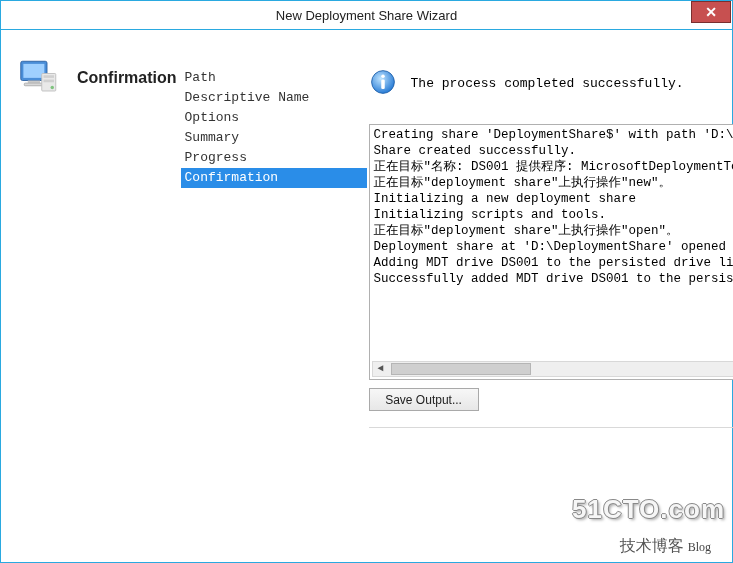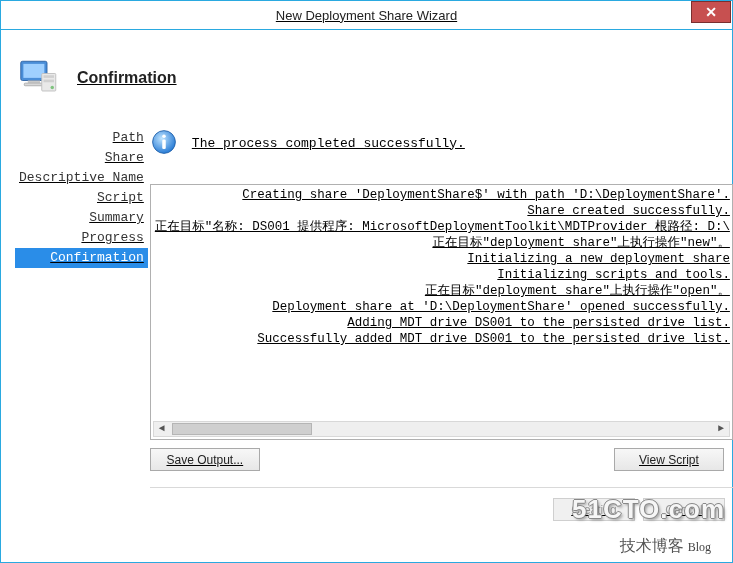"New Deployment Share Wizard" .window { text-decoration: underline -> none }
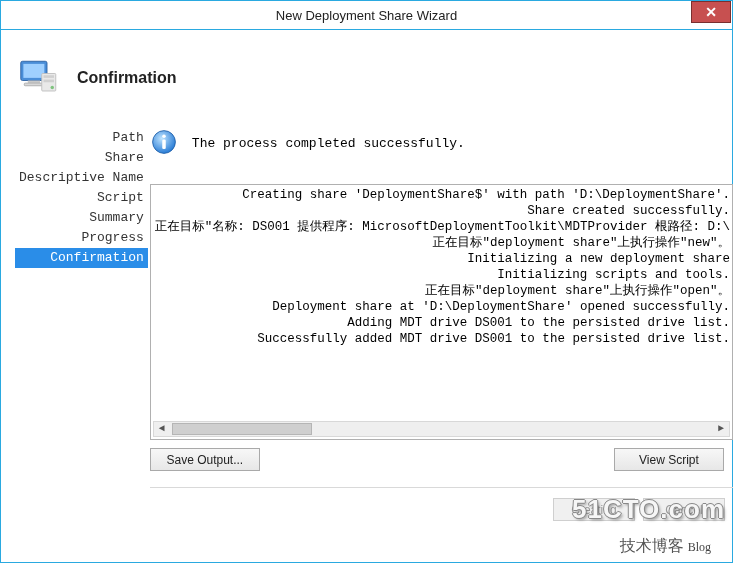"Confirmation" .body-area { flex-direction: column -> row; text-align: right -> none }
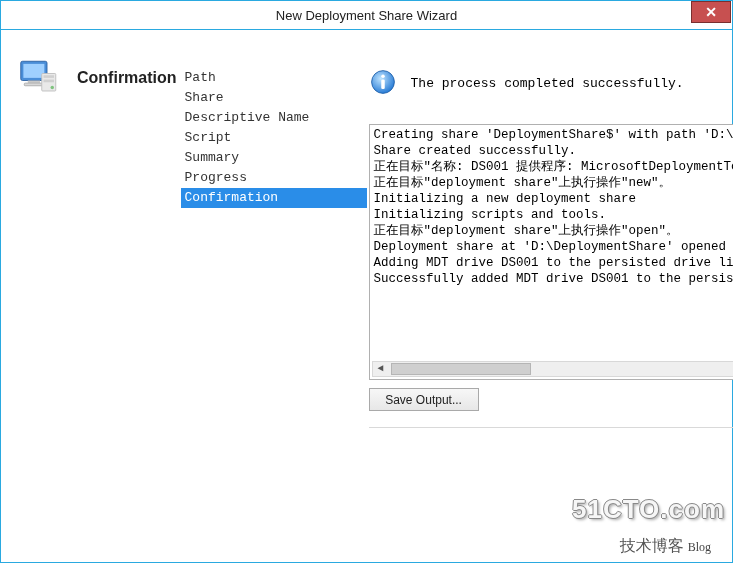"Share" div.nav-item { html: <div>Share</div> -> none }
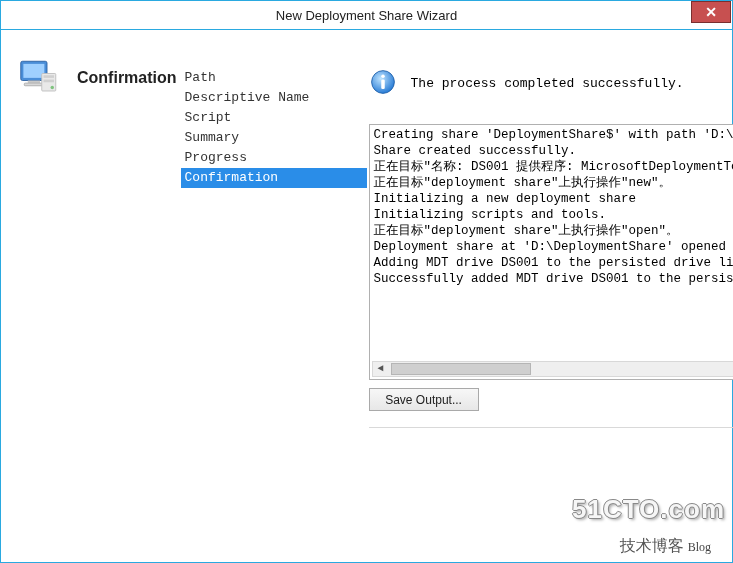"Script" div.nav-item { text: Script -> Options }
